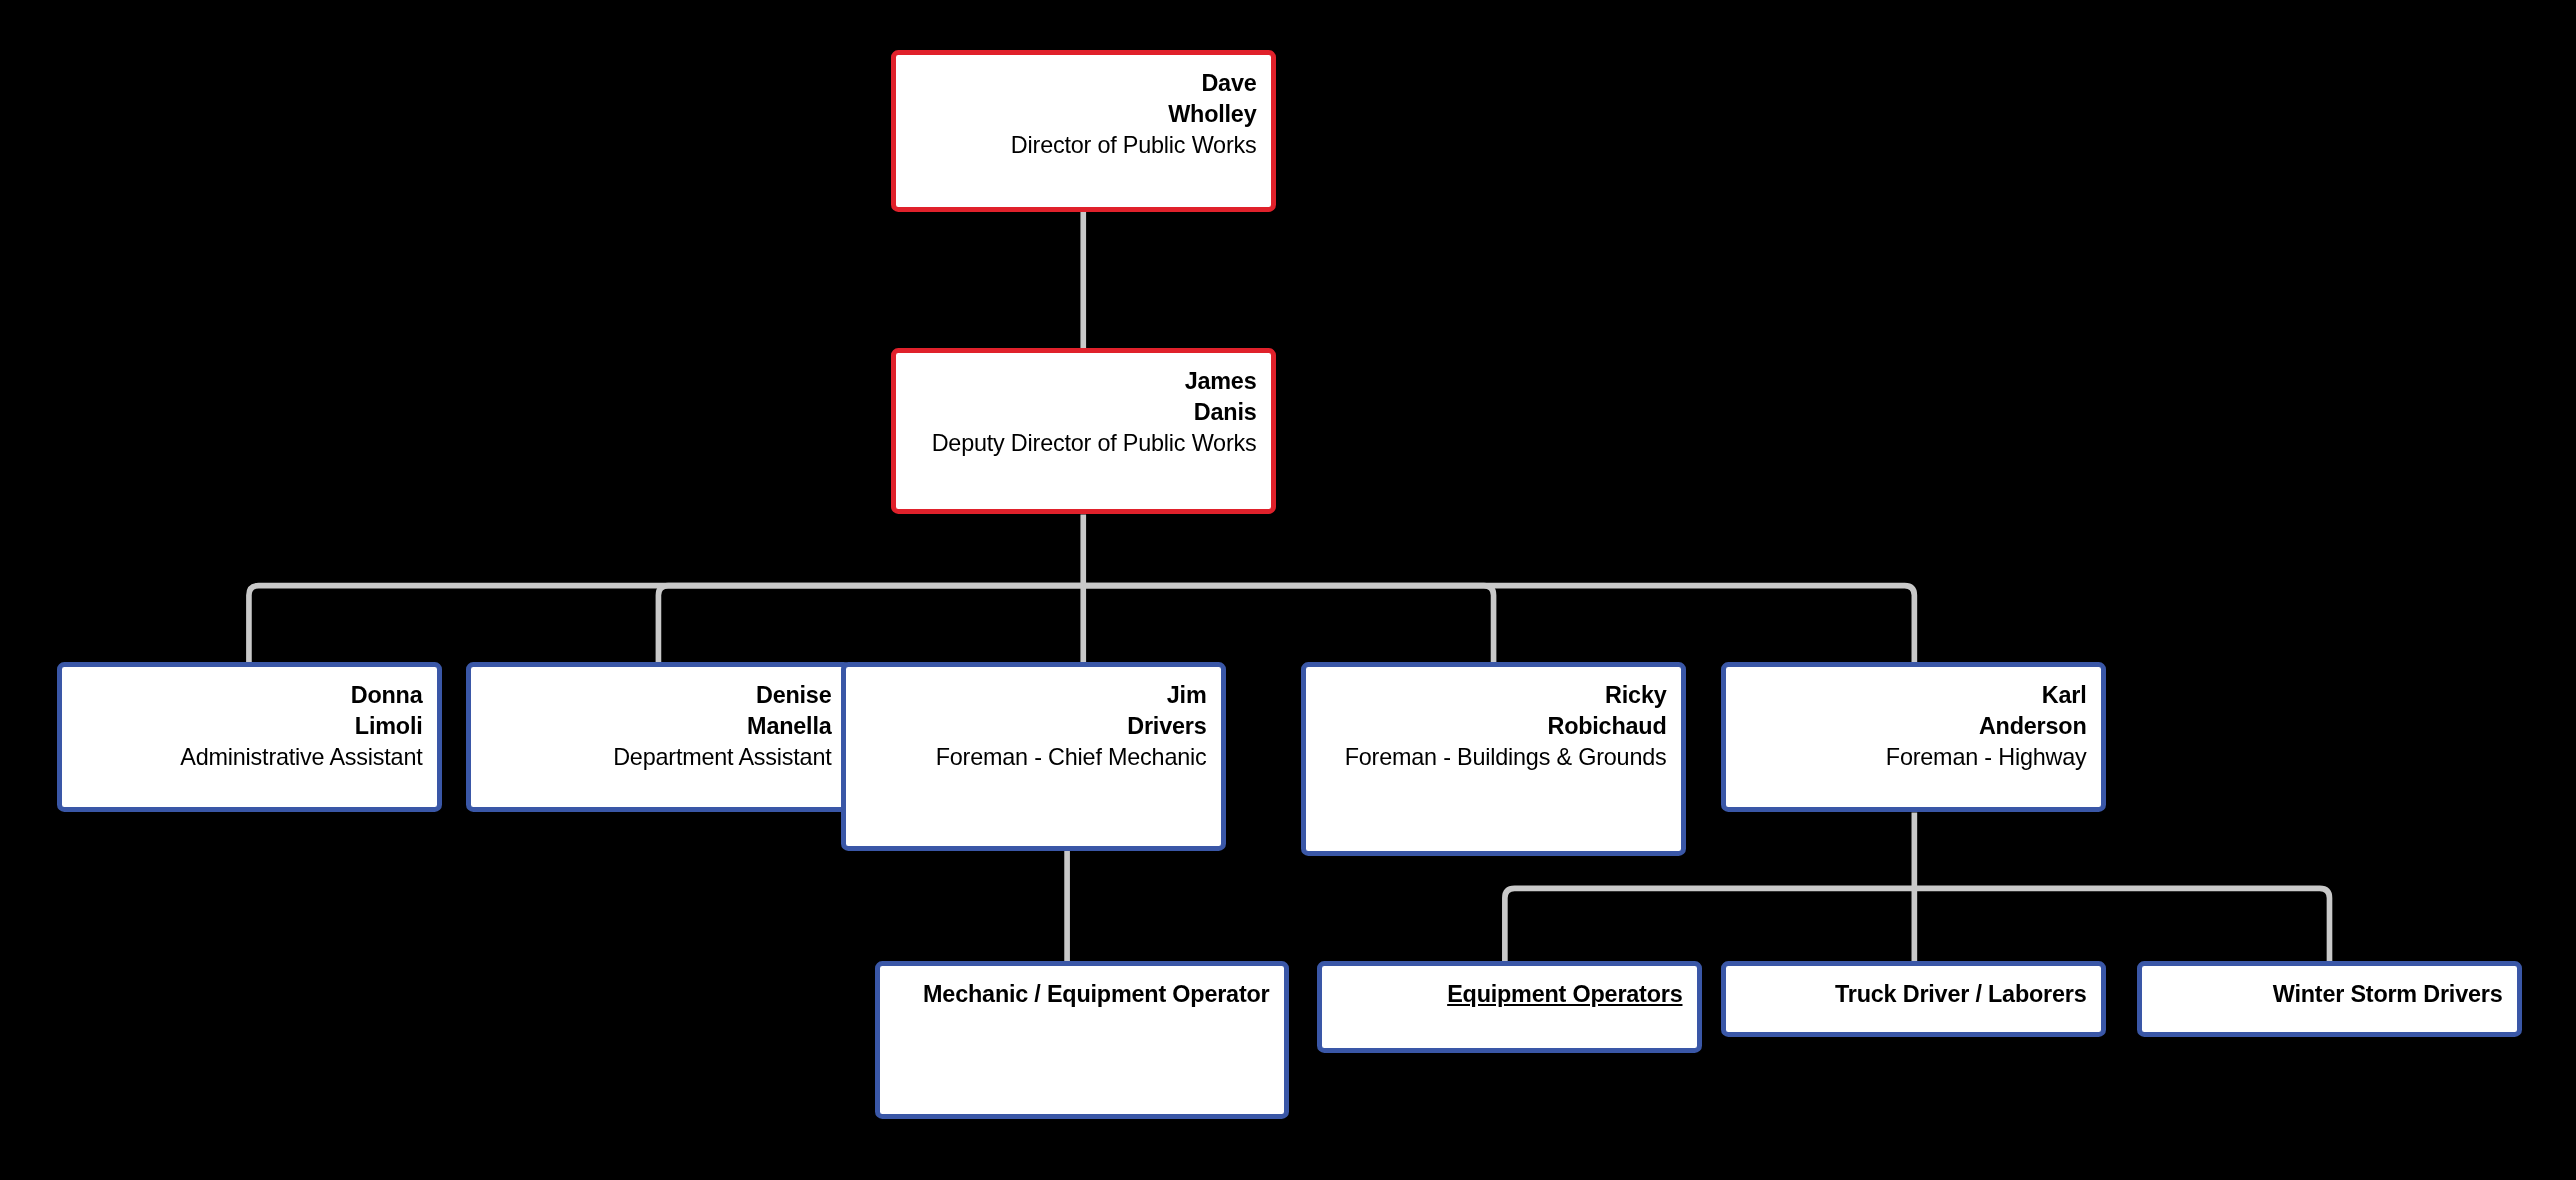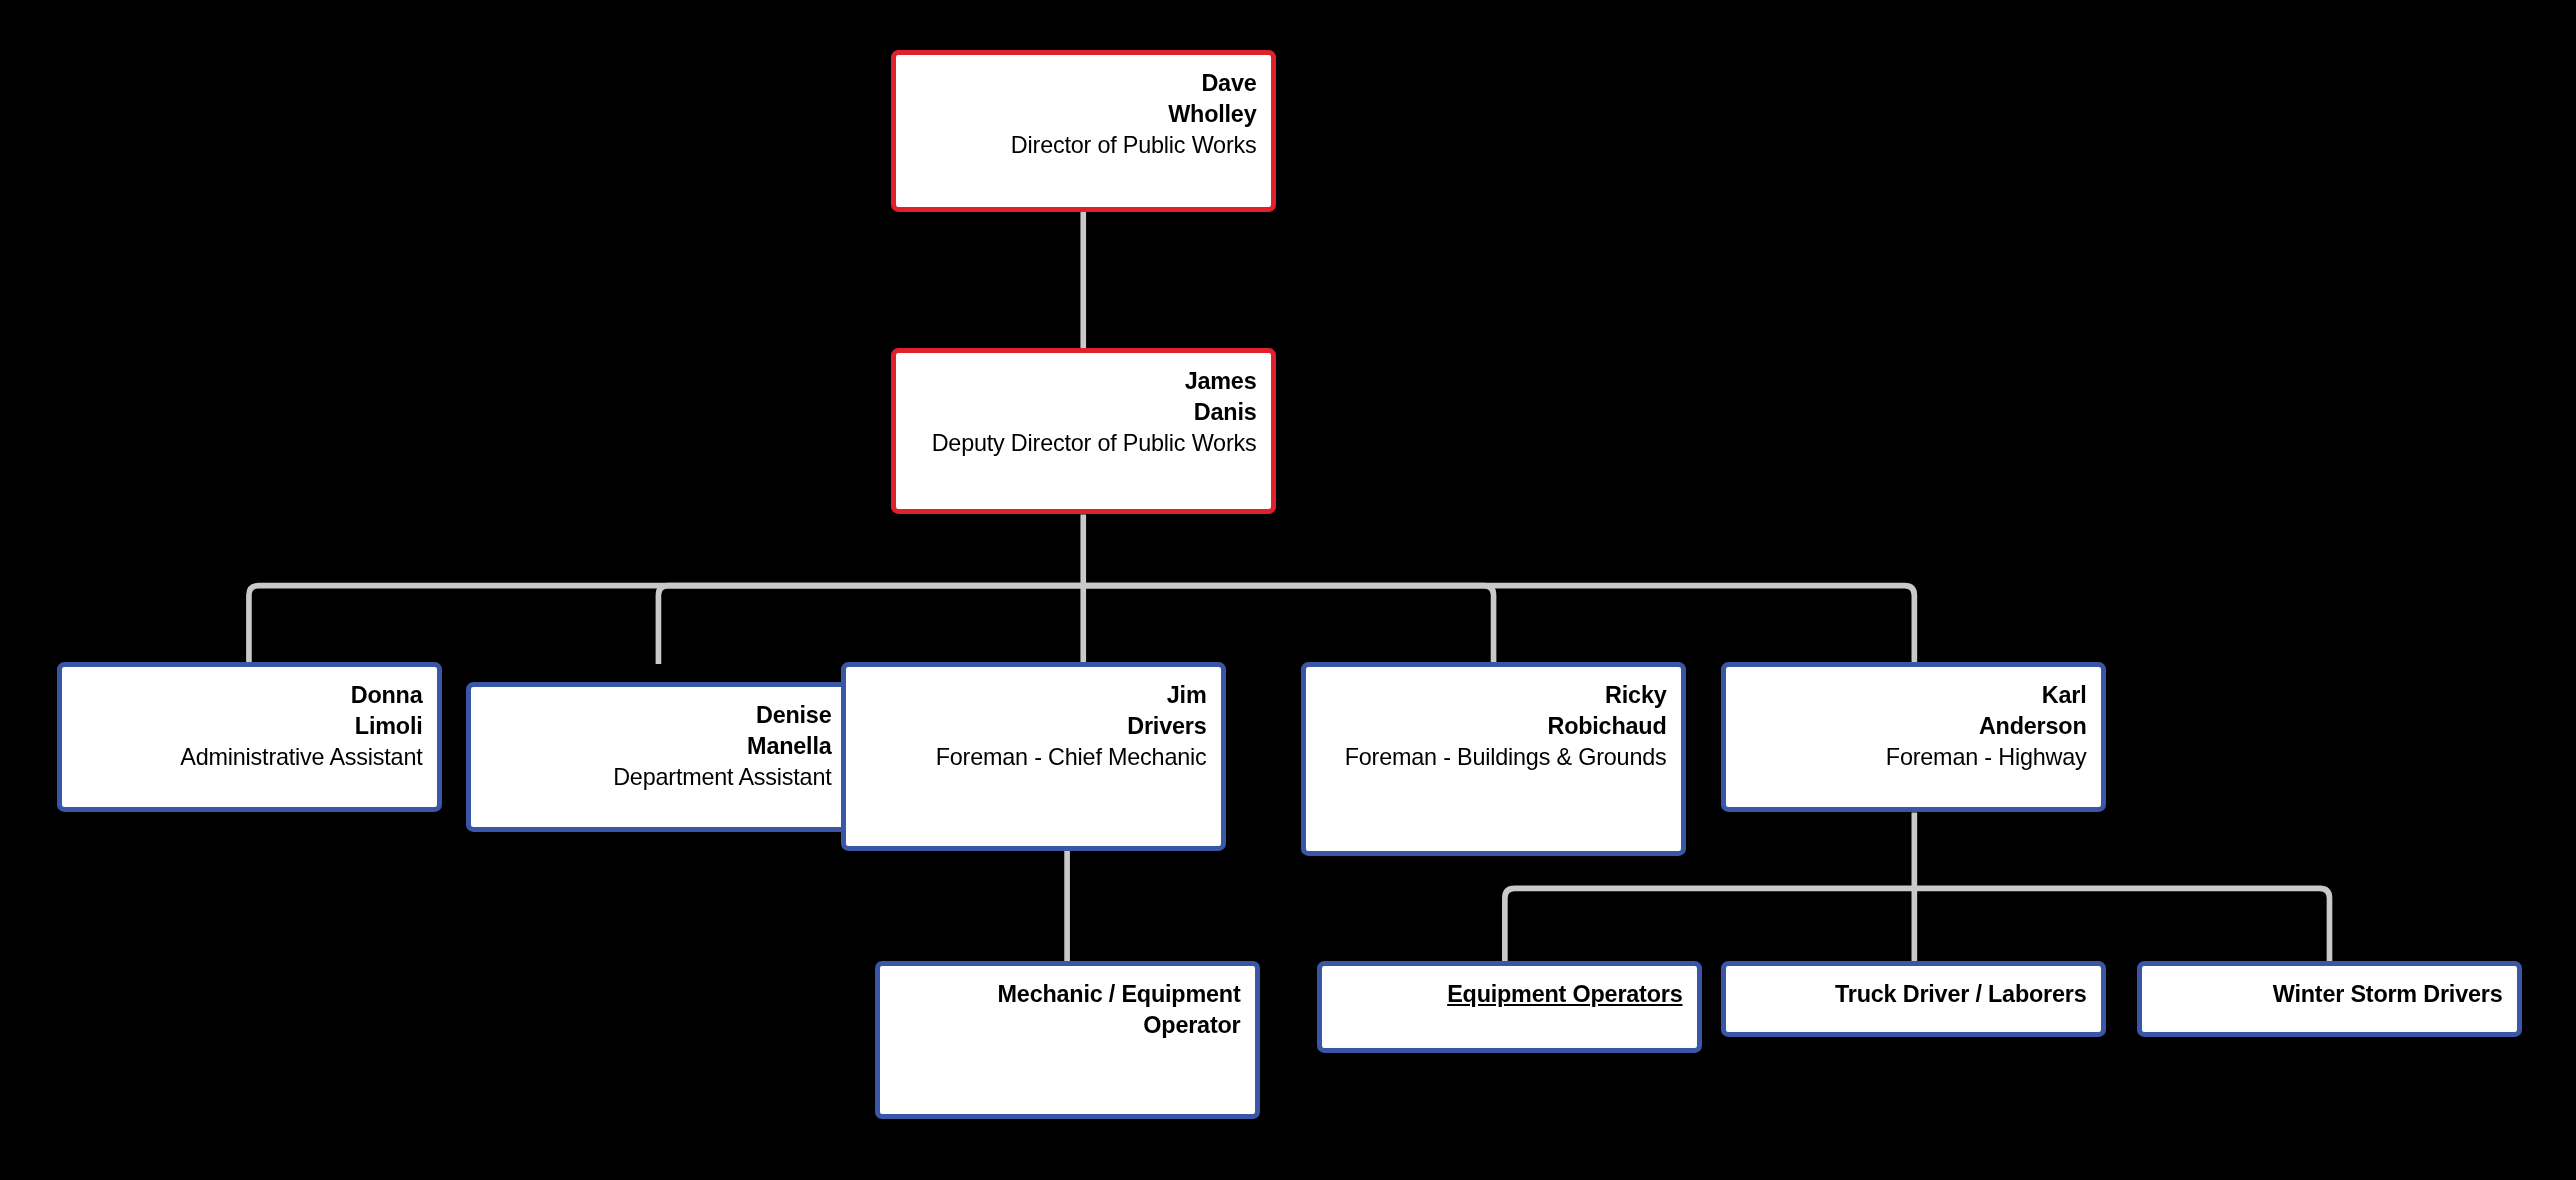"Denise" div.node { margin-top: 20px -> none }
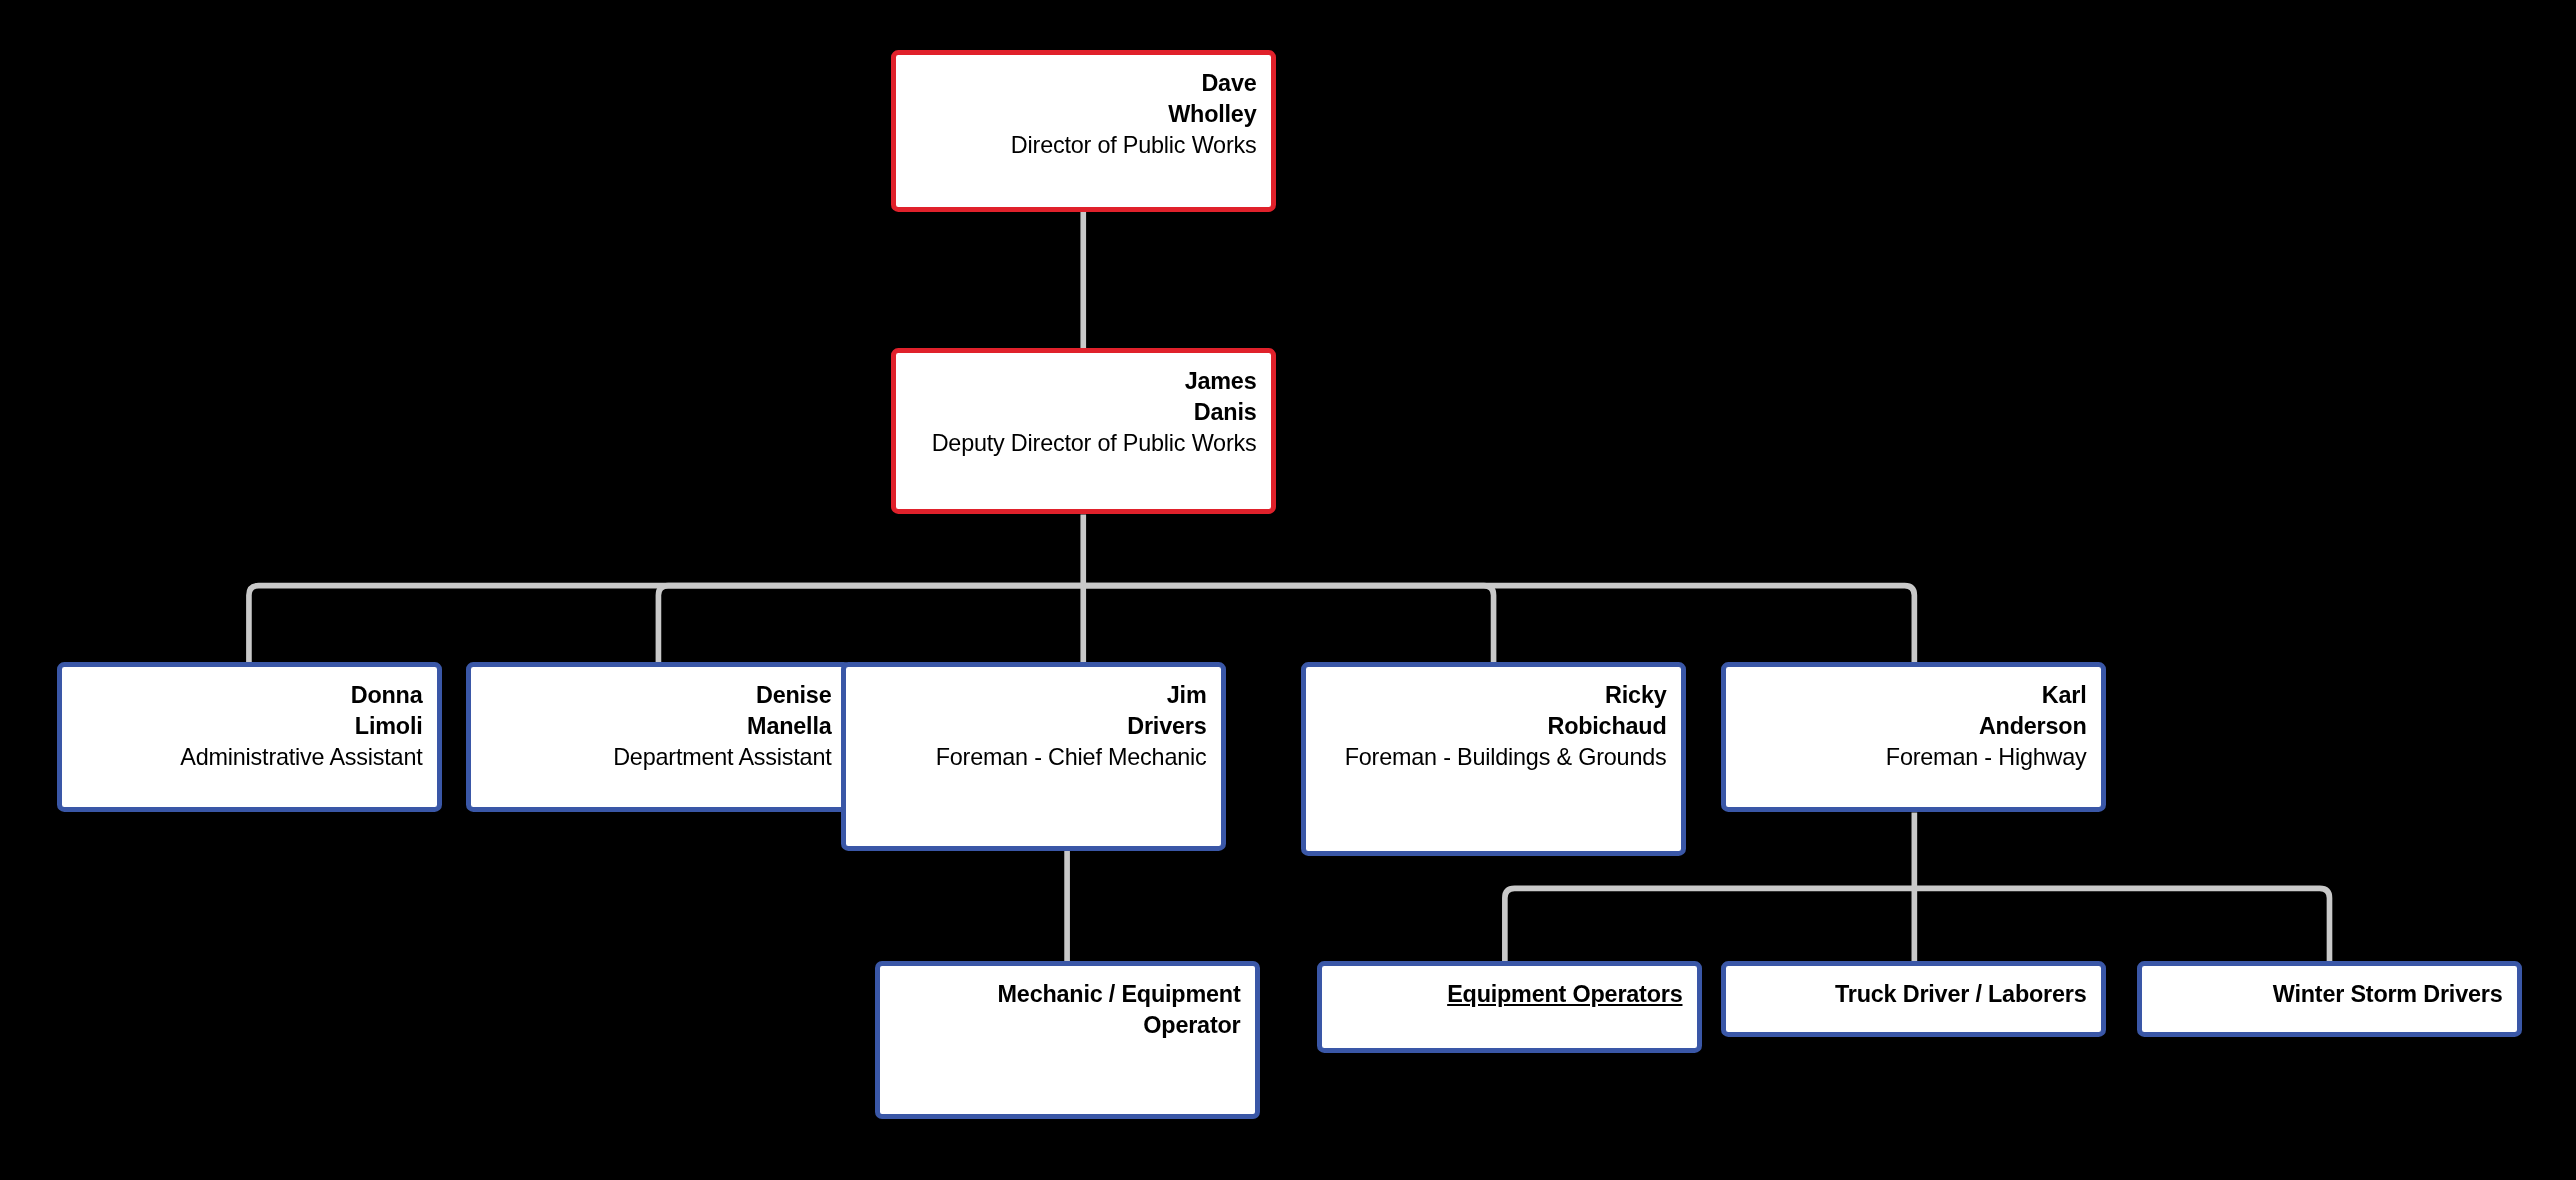"Mechanic / Equipment Operator" div.node { border-radius: 7px -> none; width: 385px -> 414px }
